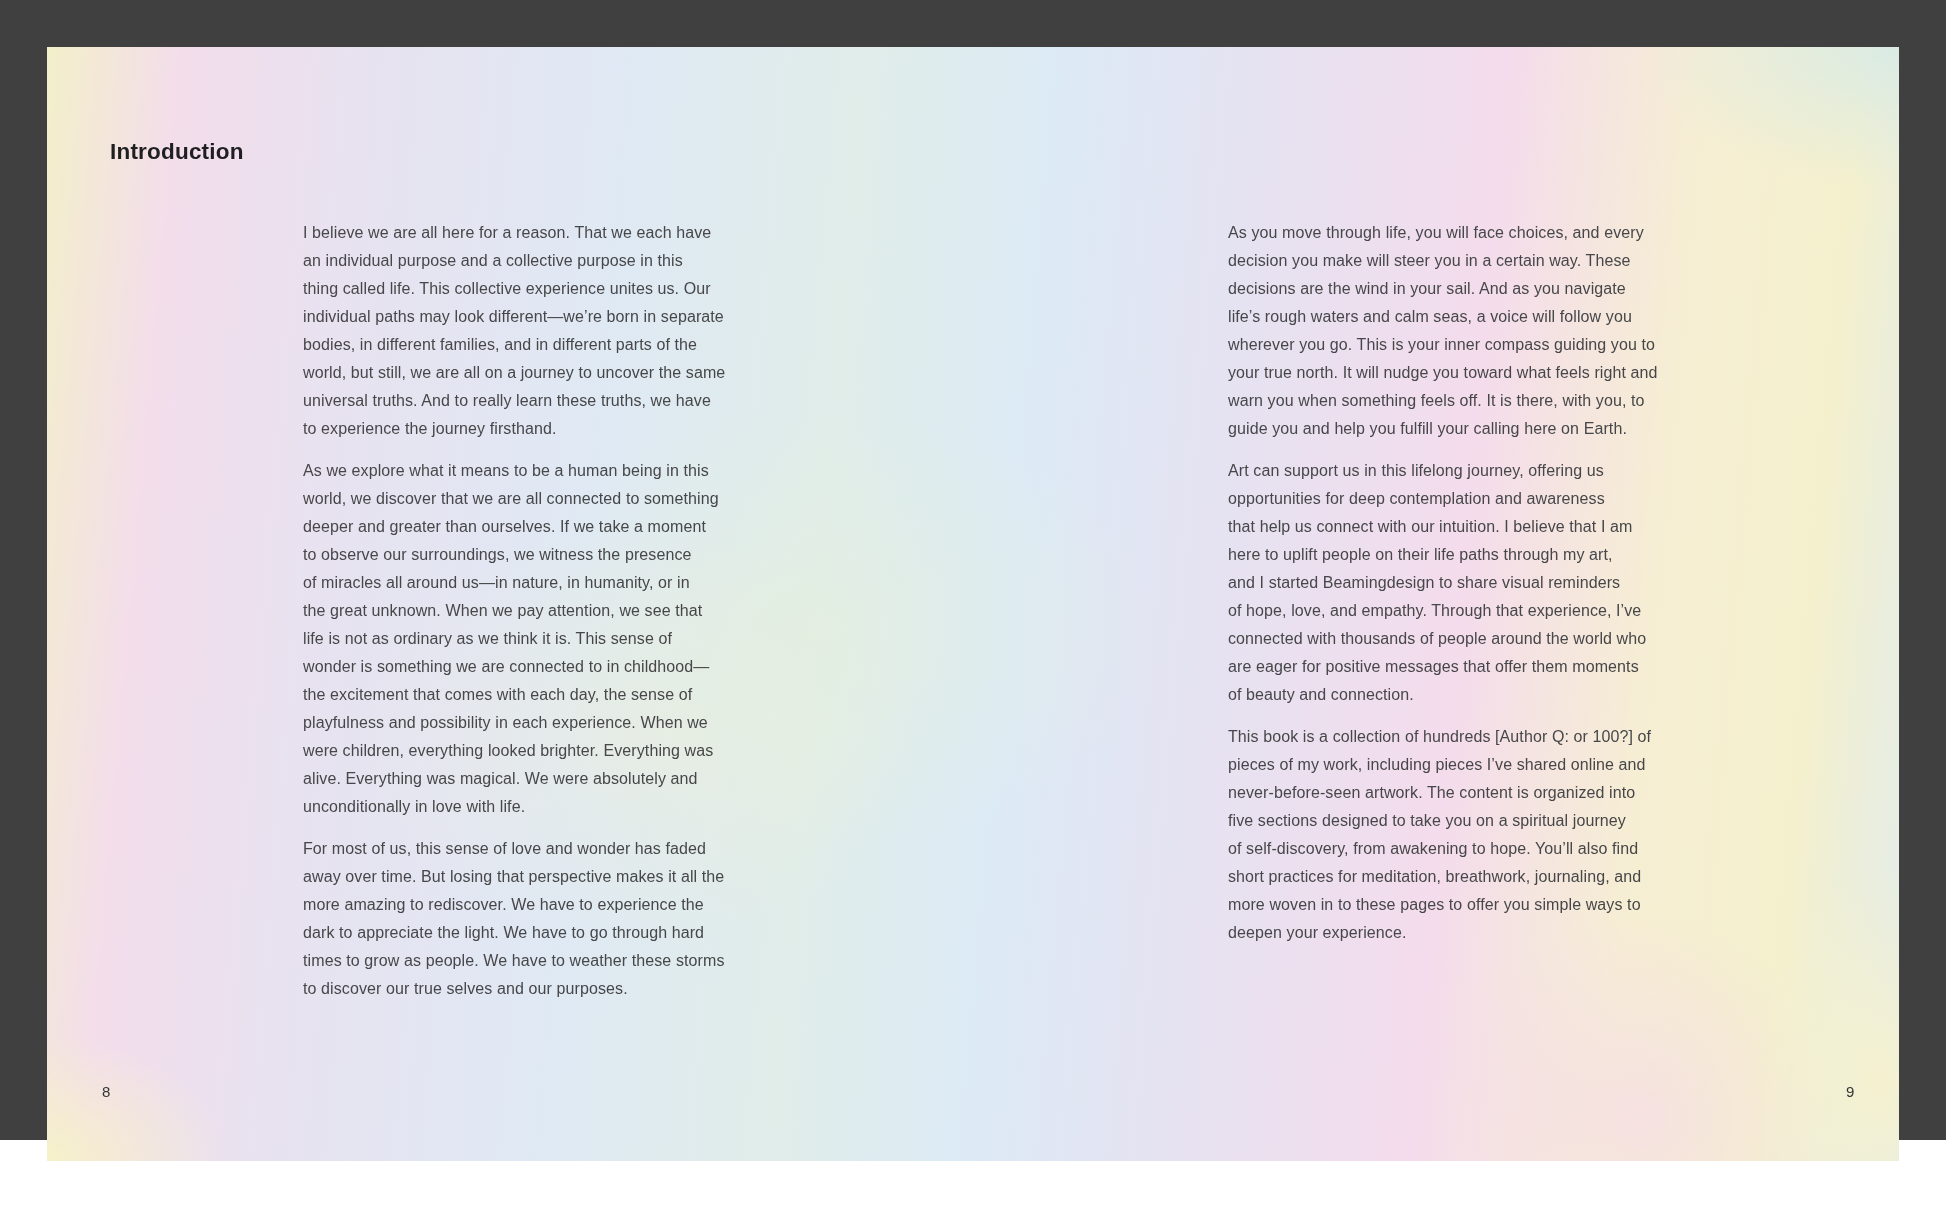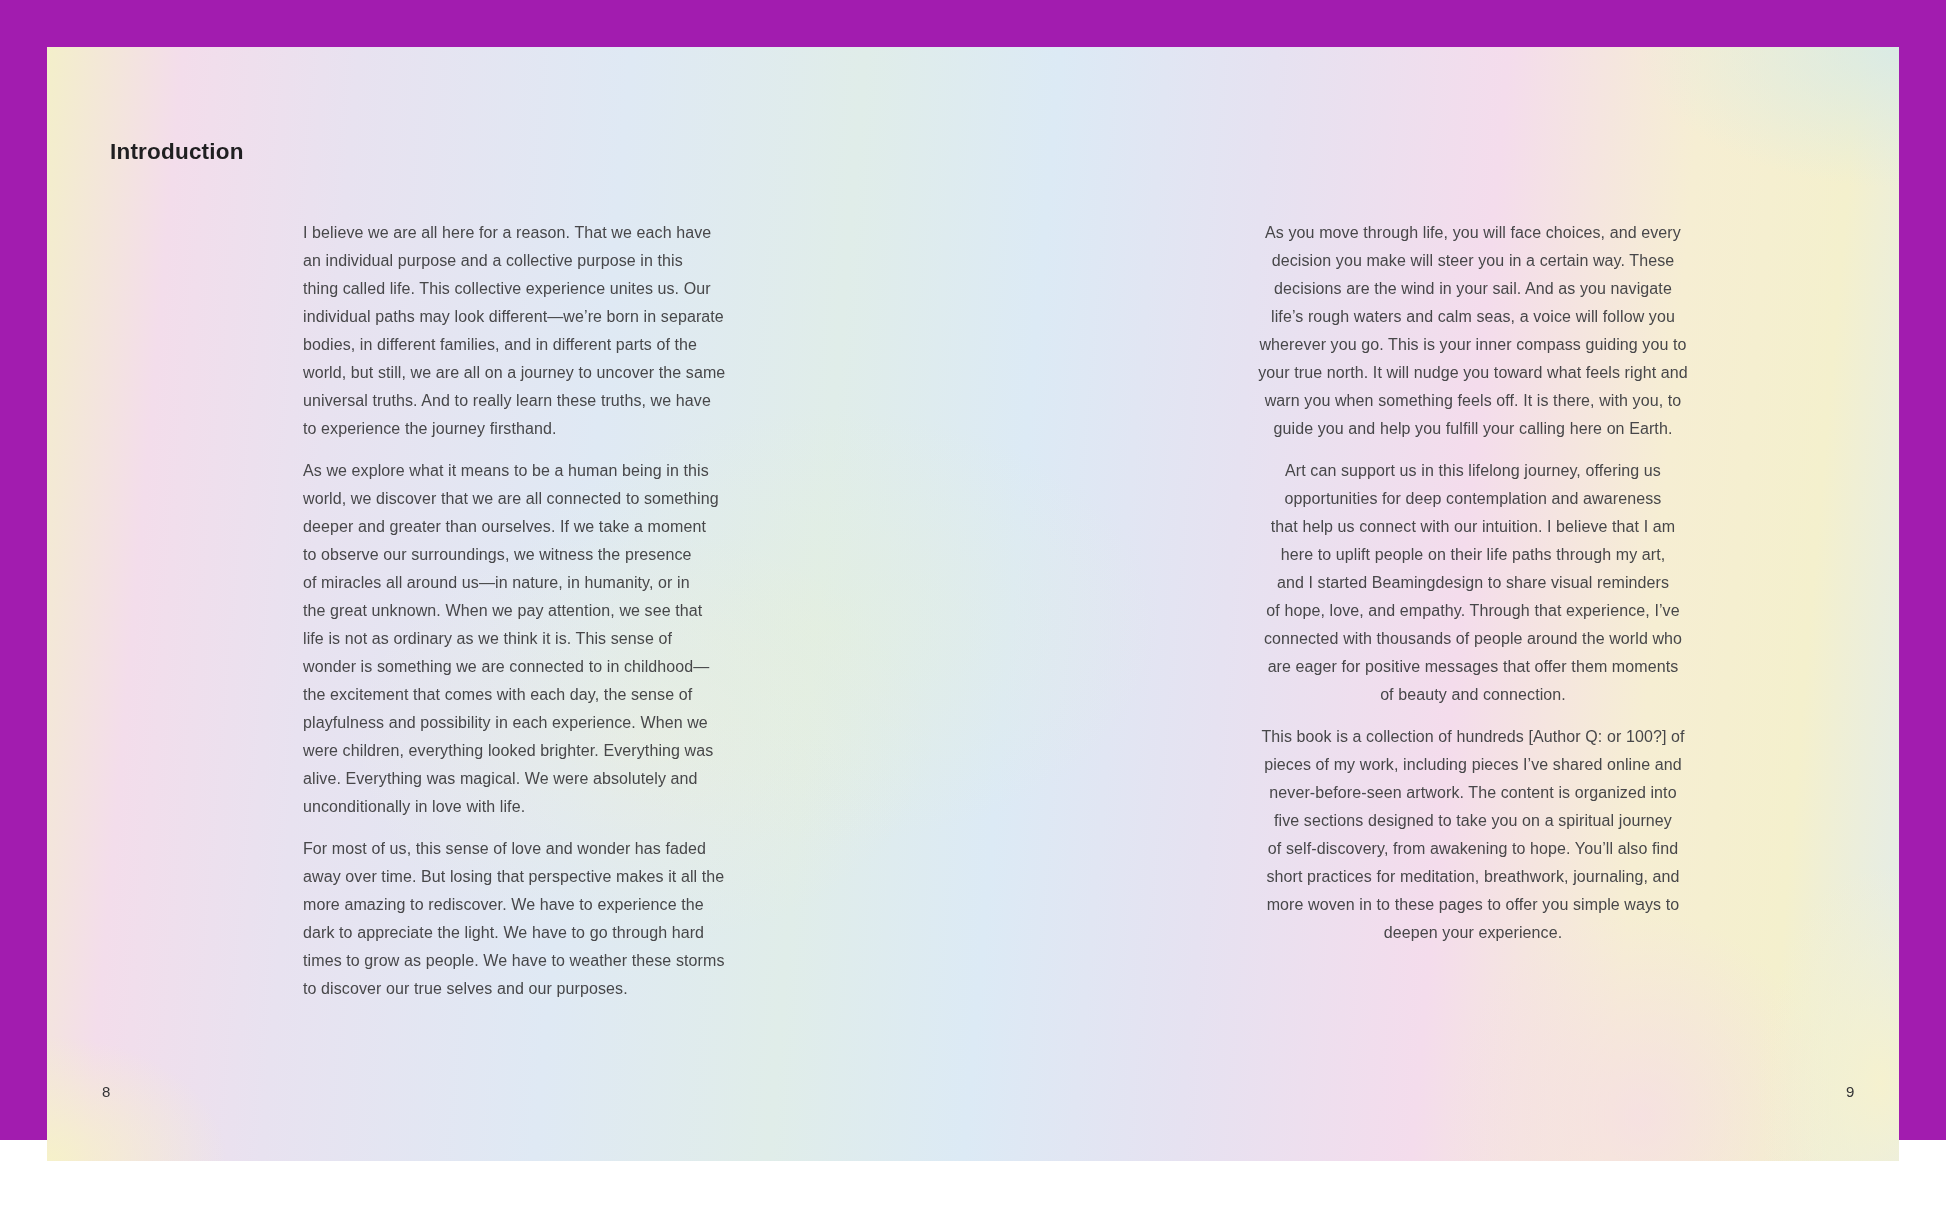"Introduction" .canvas { background: #a21caf -> #404040 }
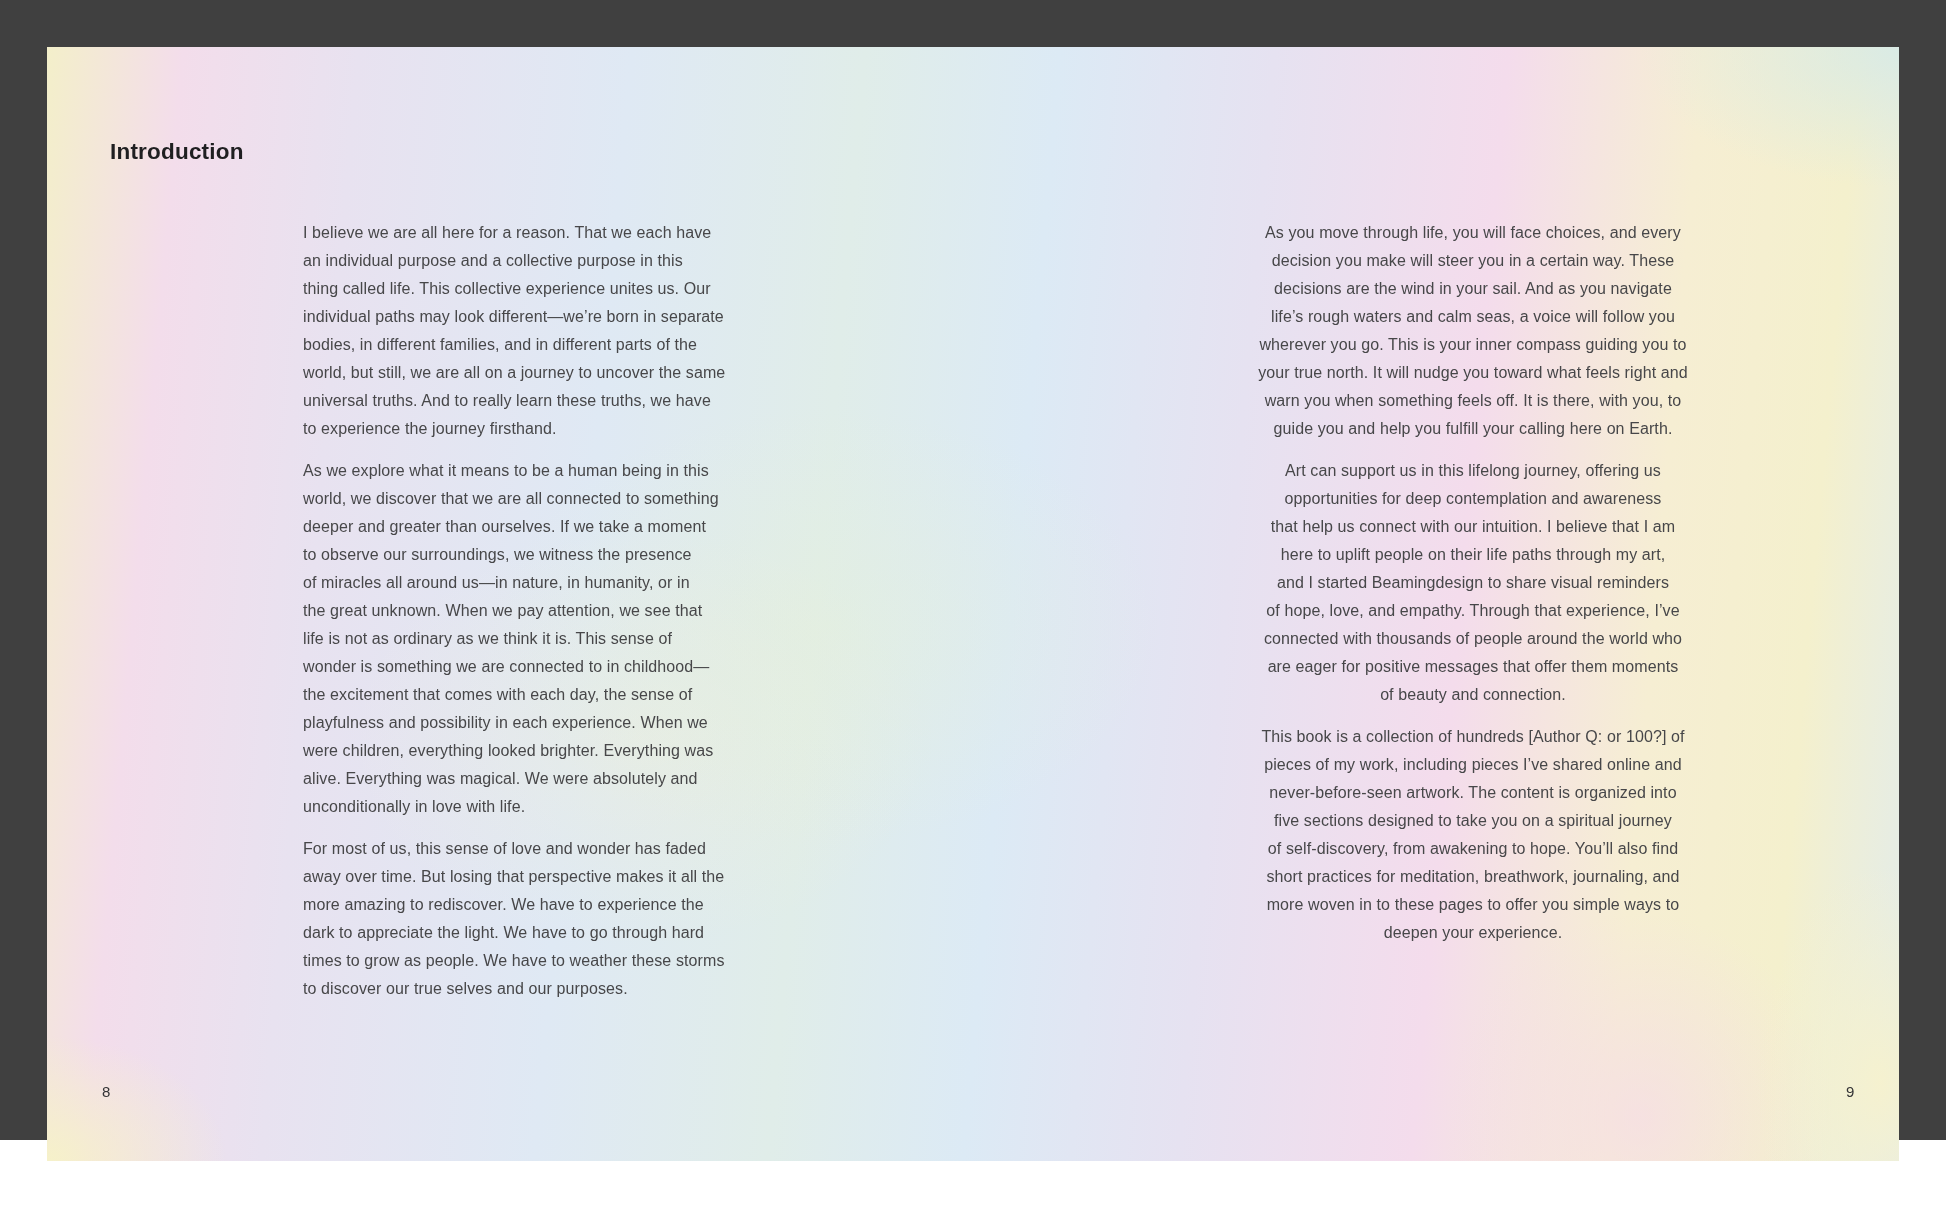"As you move through life," .column-right { text-align: center -> none }
